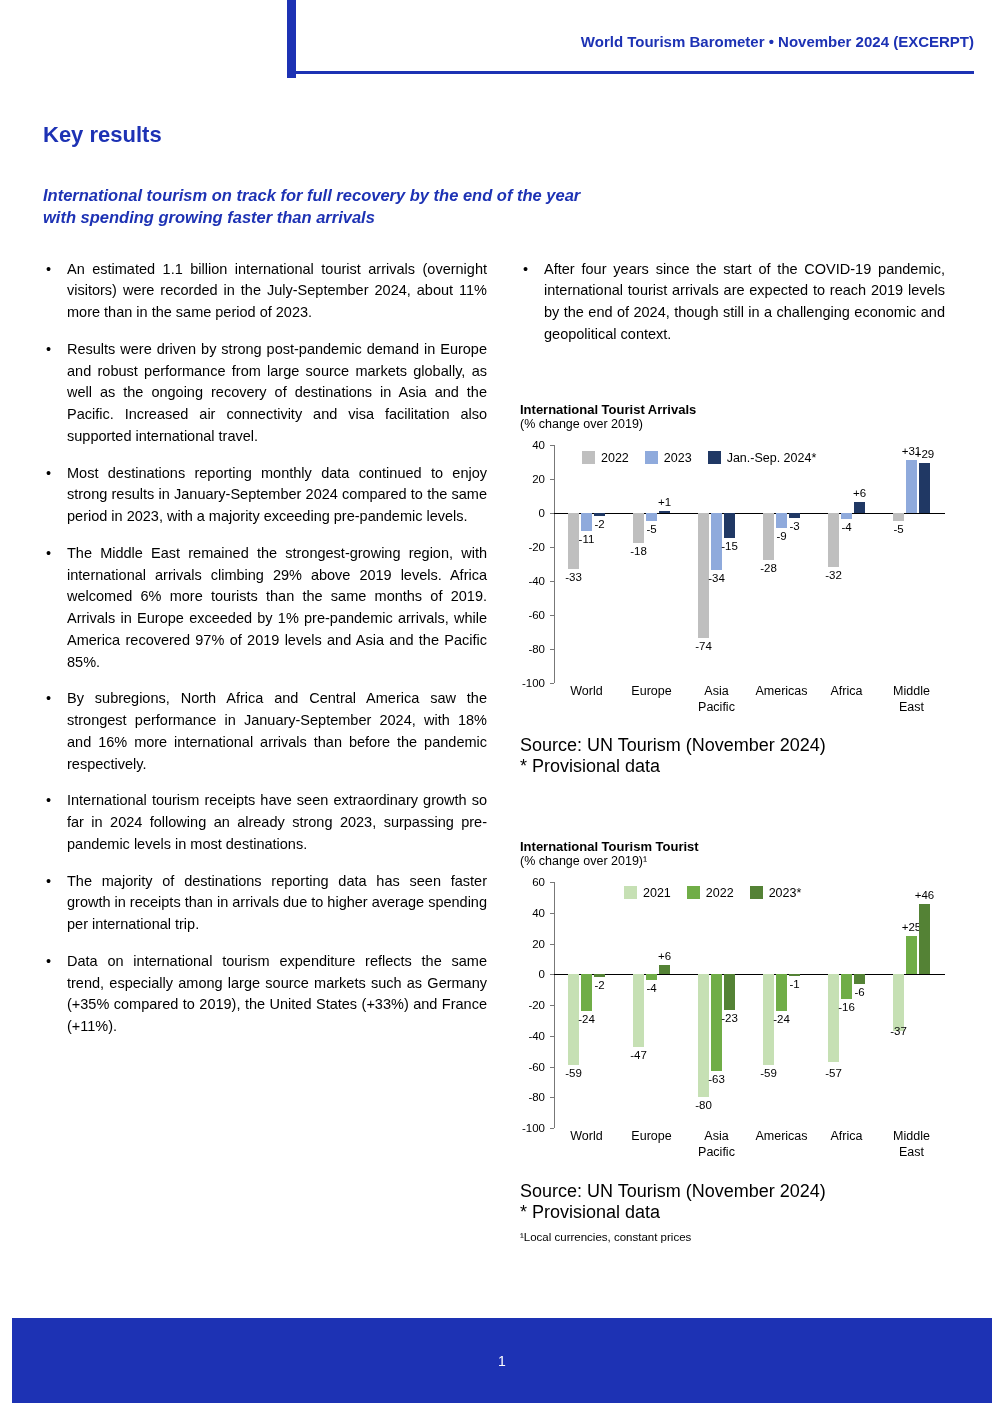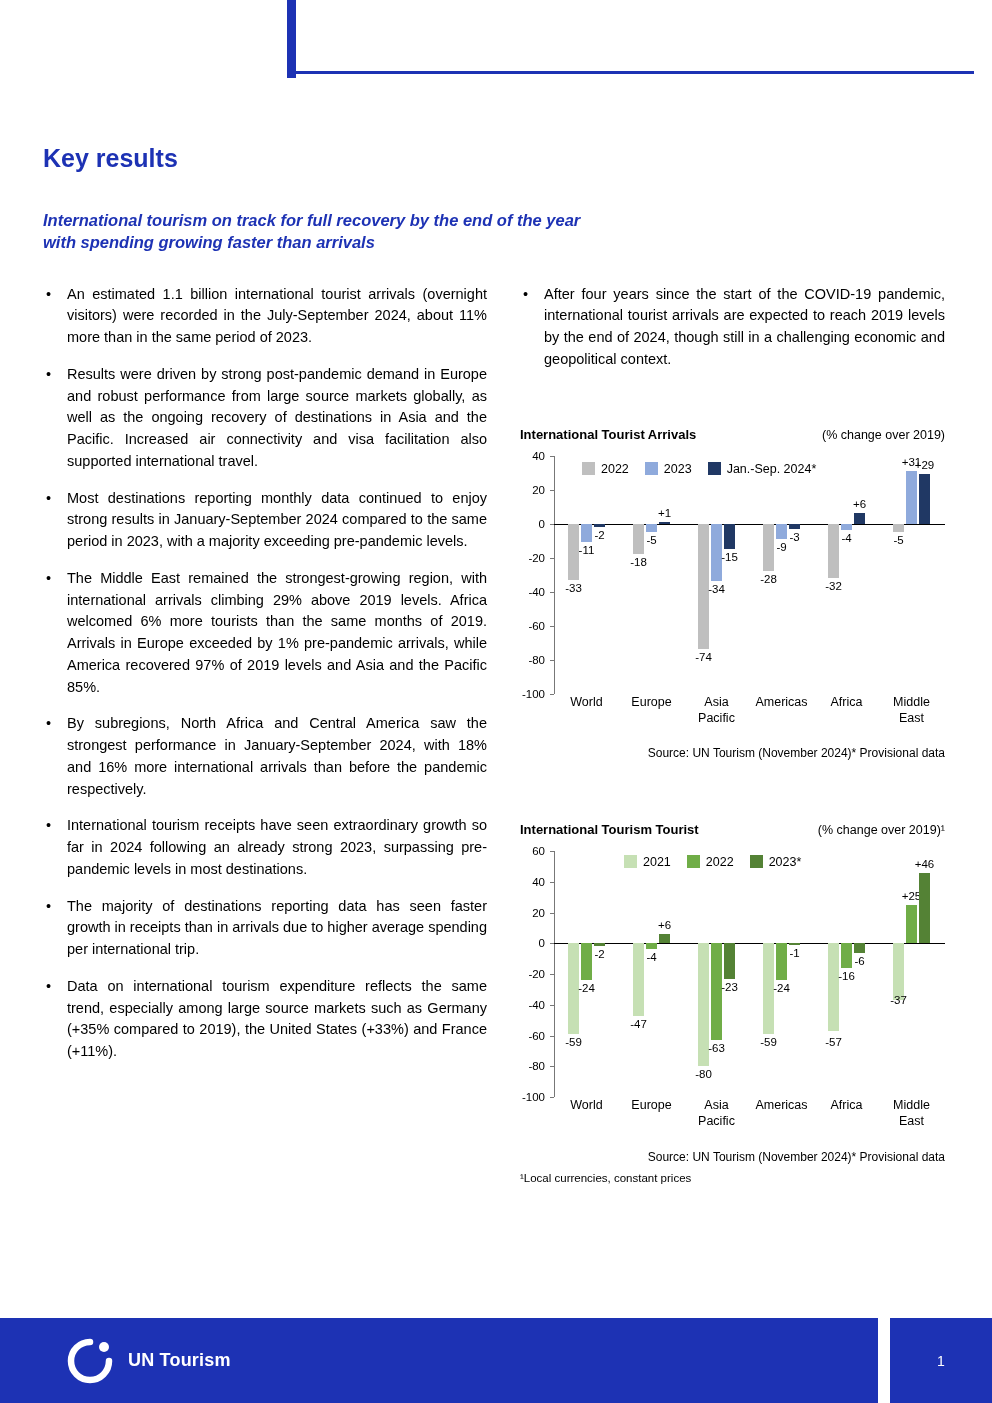"World Tourism Barometer • November" div.htitle { html: none -> <div>World Tourism Barometer • November 2024 (EXCERPT)</div> }
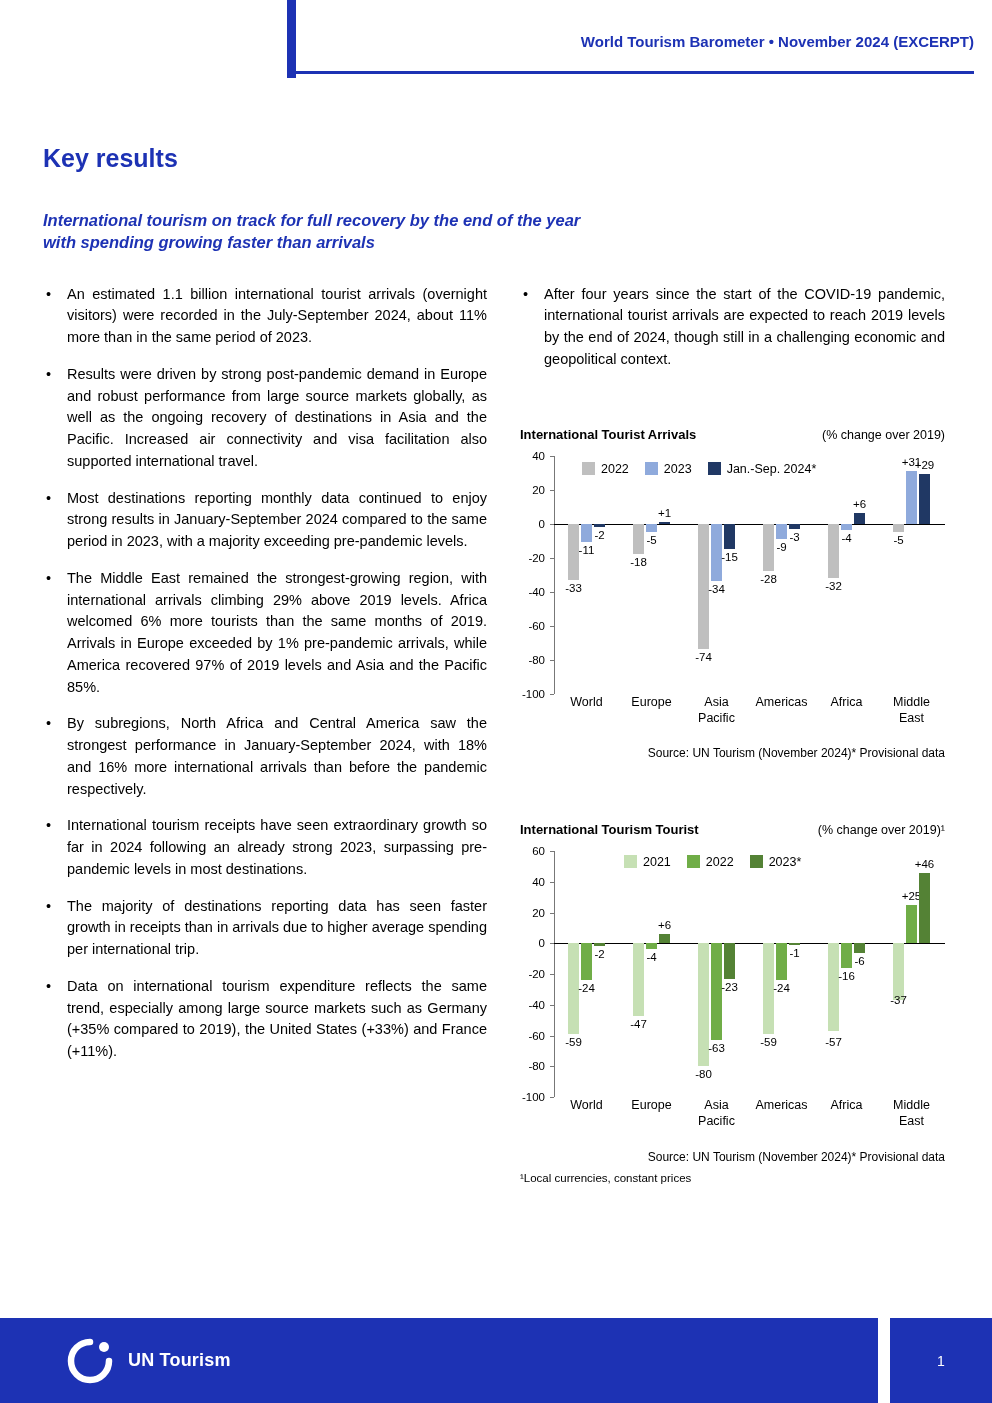"Key results" .page-title { font-size: 25px -> 22px; margin-top: 66px -> 44px }
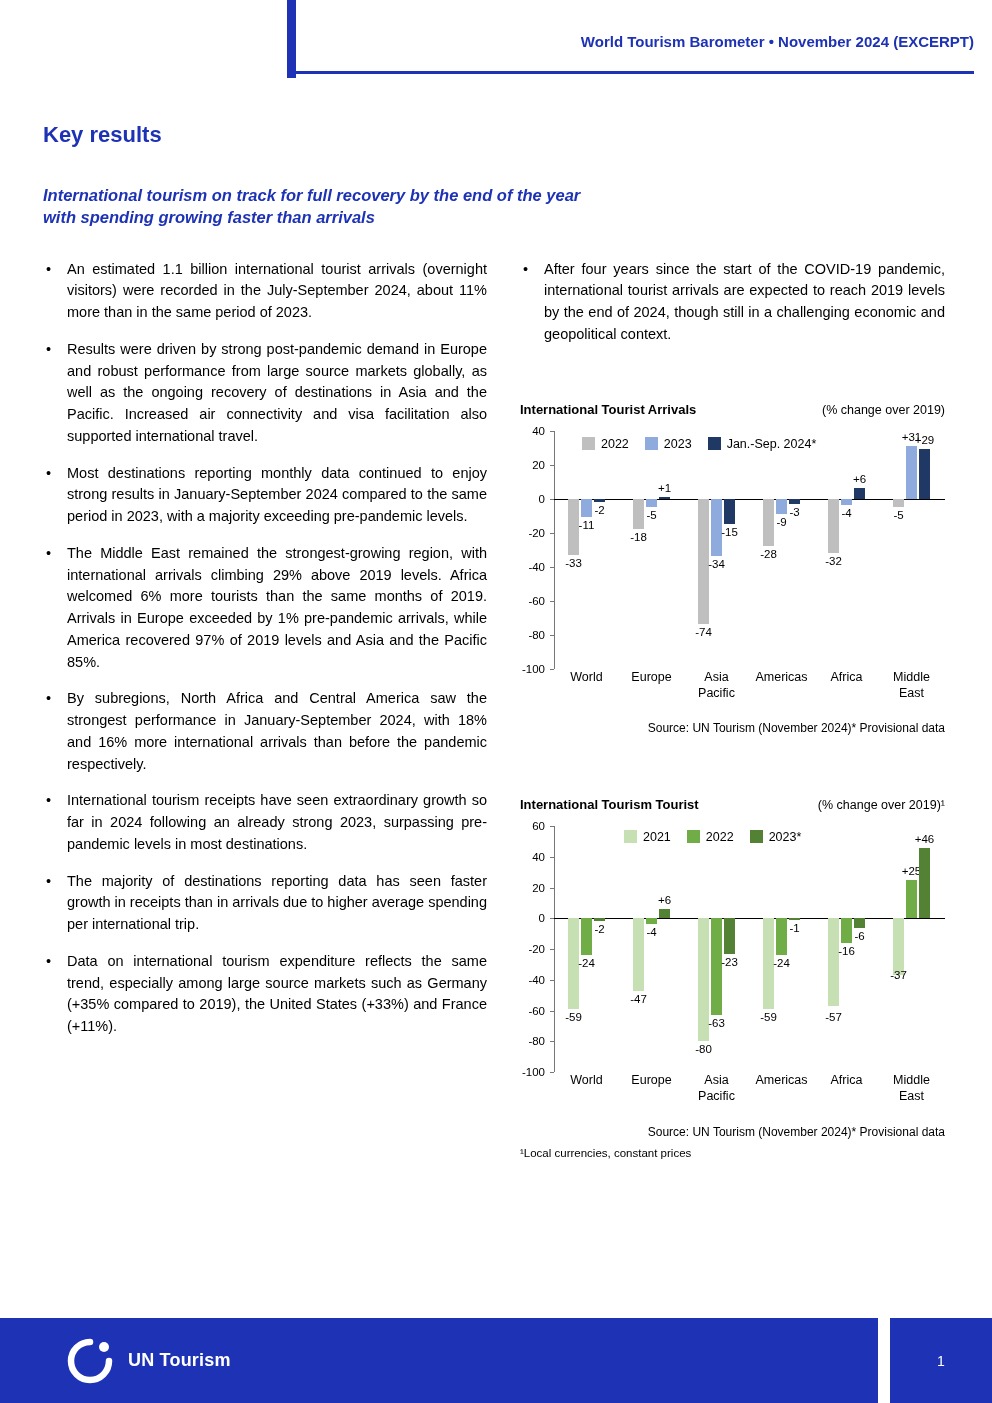"International Tourist Arrivals" .chart-head { flex-direction: none -> column; justify-content: space-between -> flex-start }
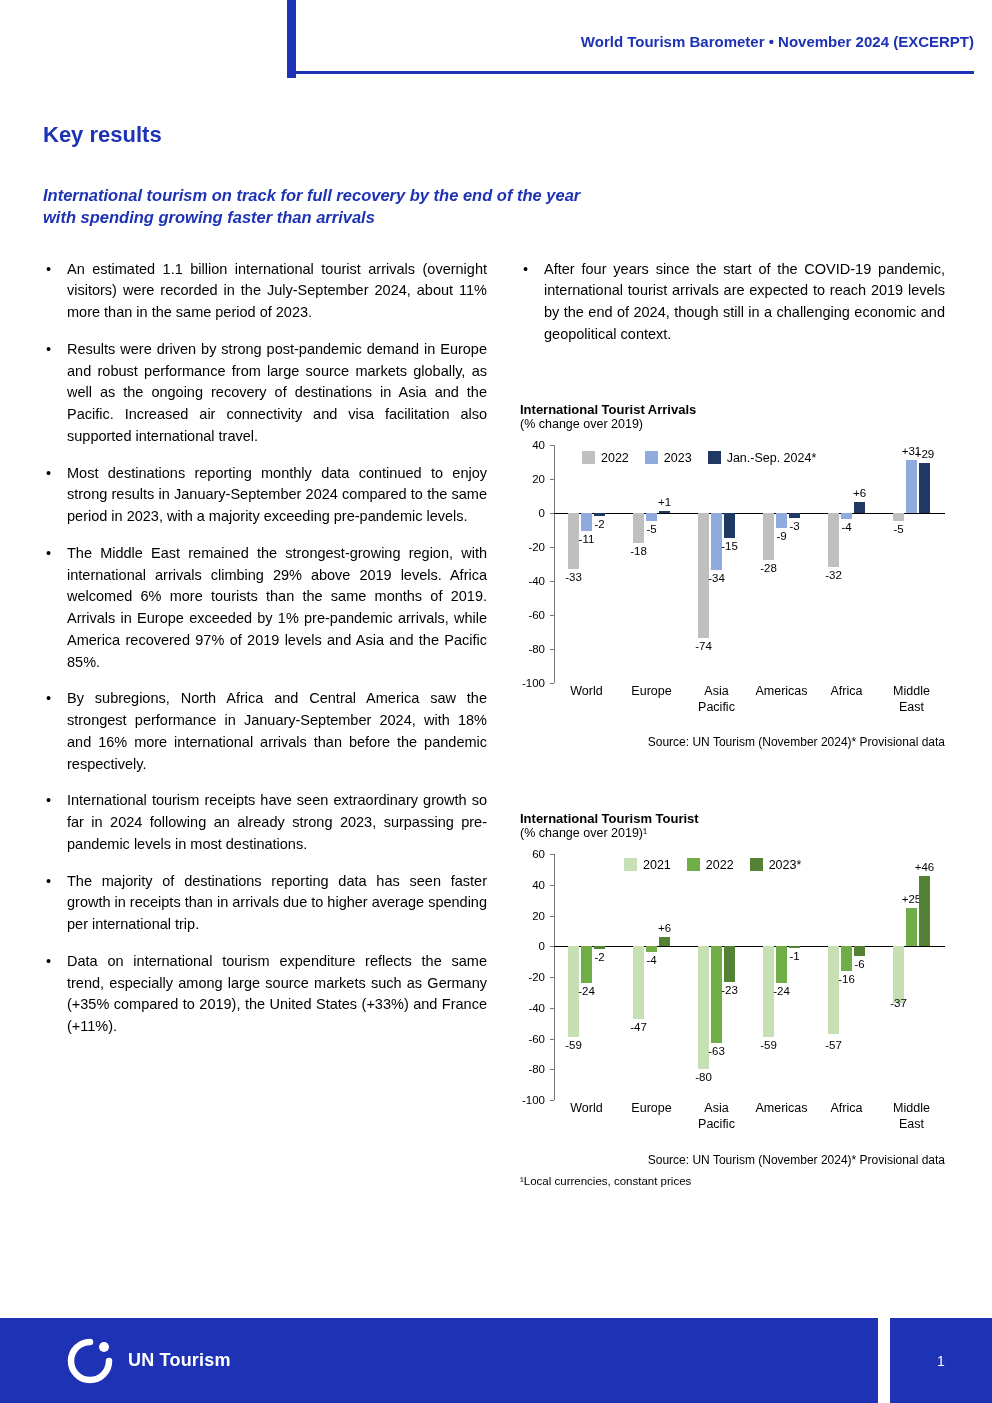"Source: UN Tourism (November 2024)" .src-row { flex-direction: none -> column; font-size: 12px -> 18px; justify-content: flex-end -> space-between }
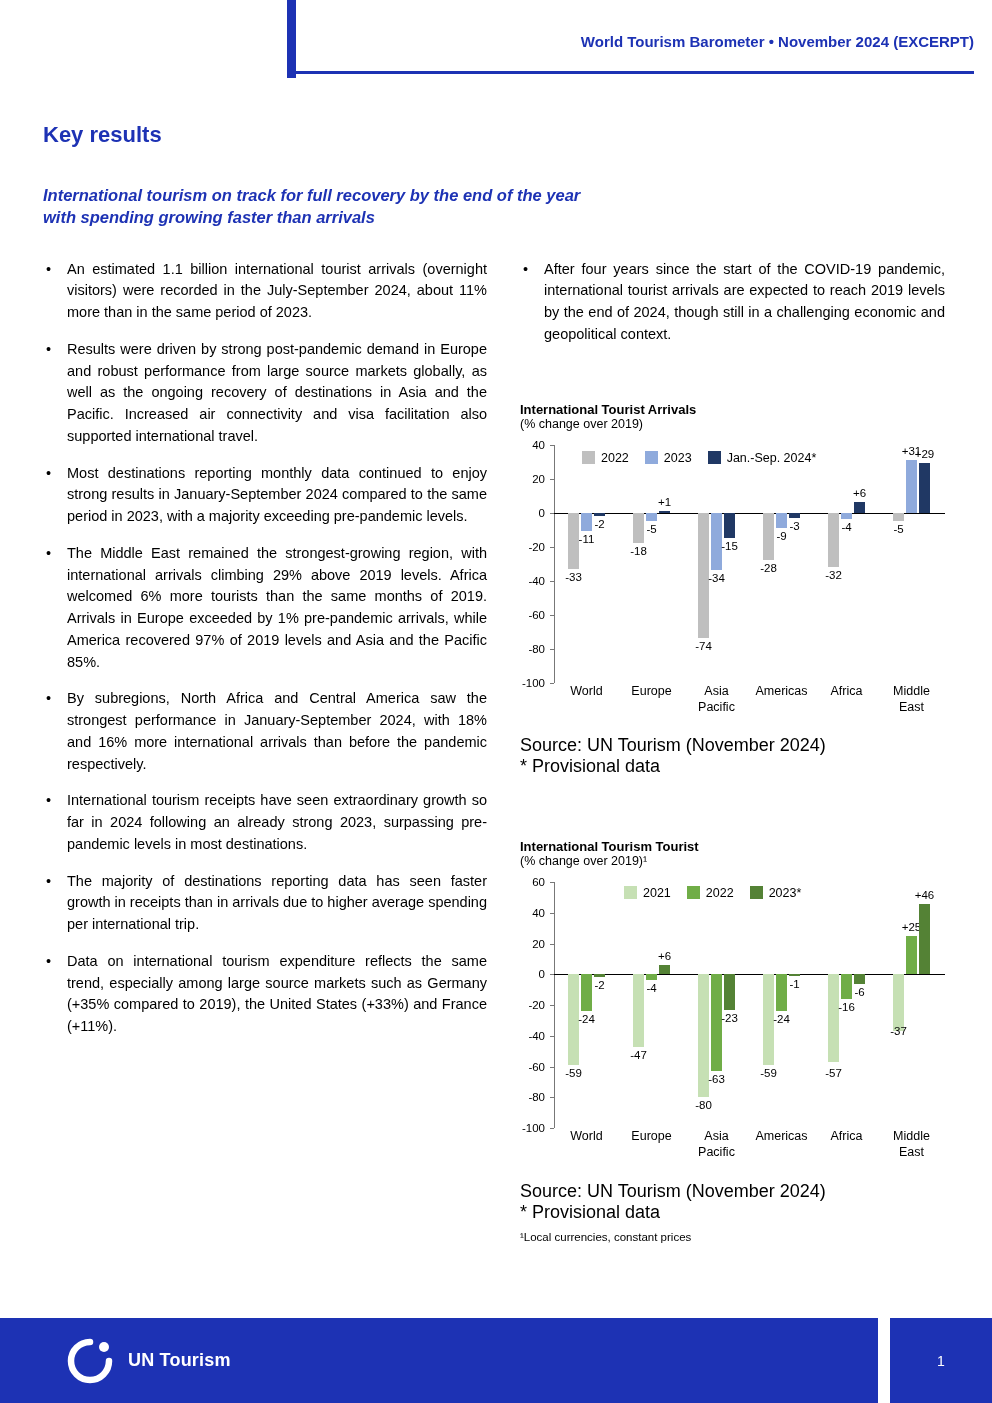"UN Tourism" div.footer-main { html: <div> <div> <svg> <path></path> <circle></circle> </svg> </div> <div>UN Tourism</div> </div> -> none }
